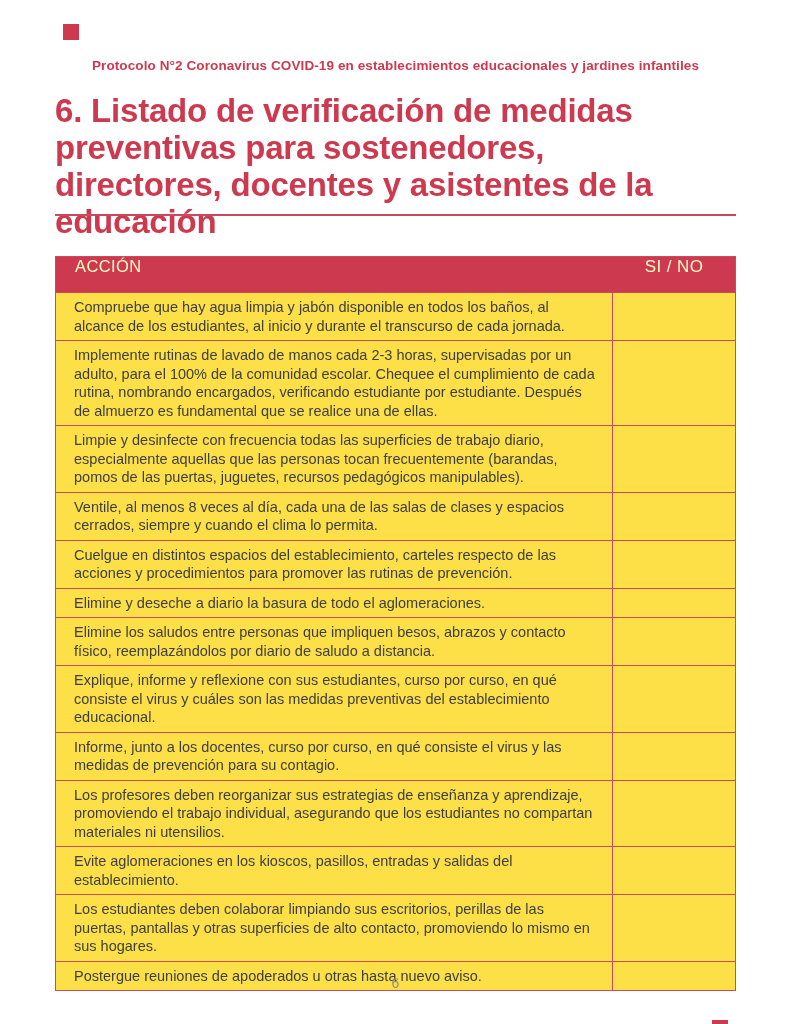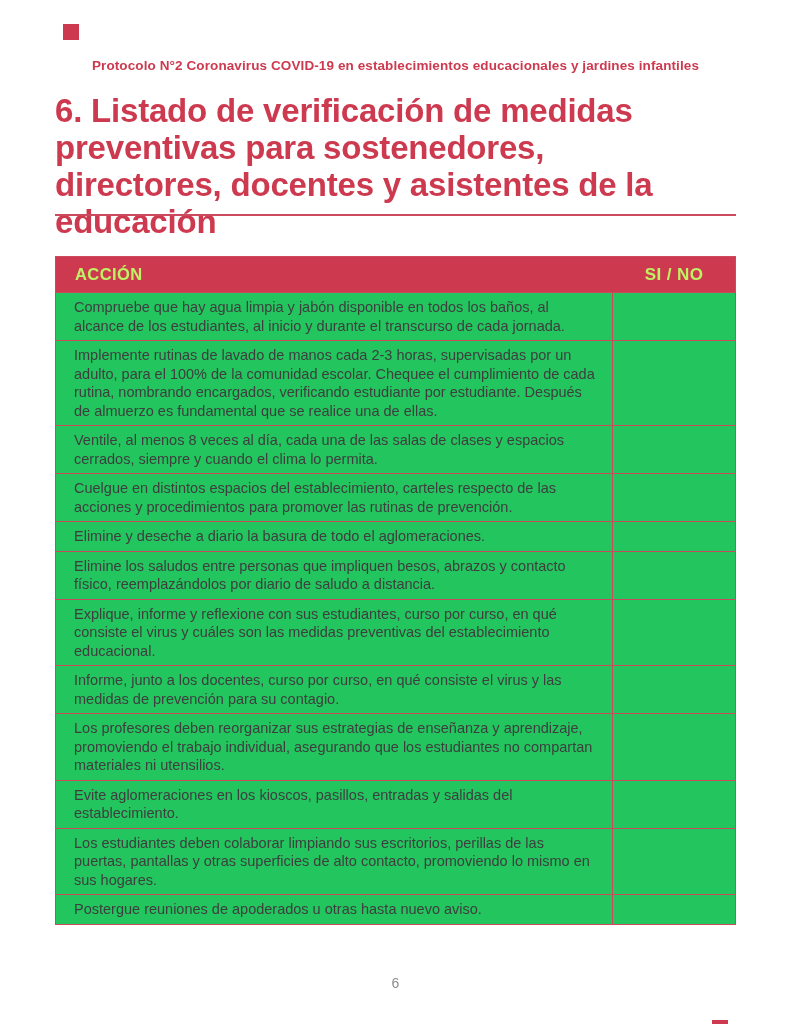"ACCIÓN" .thead { align-items: center -> none; color: #bef264 -> #fef9c3; font-weight: bold -> normal }
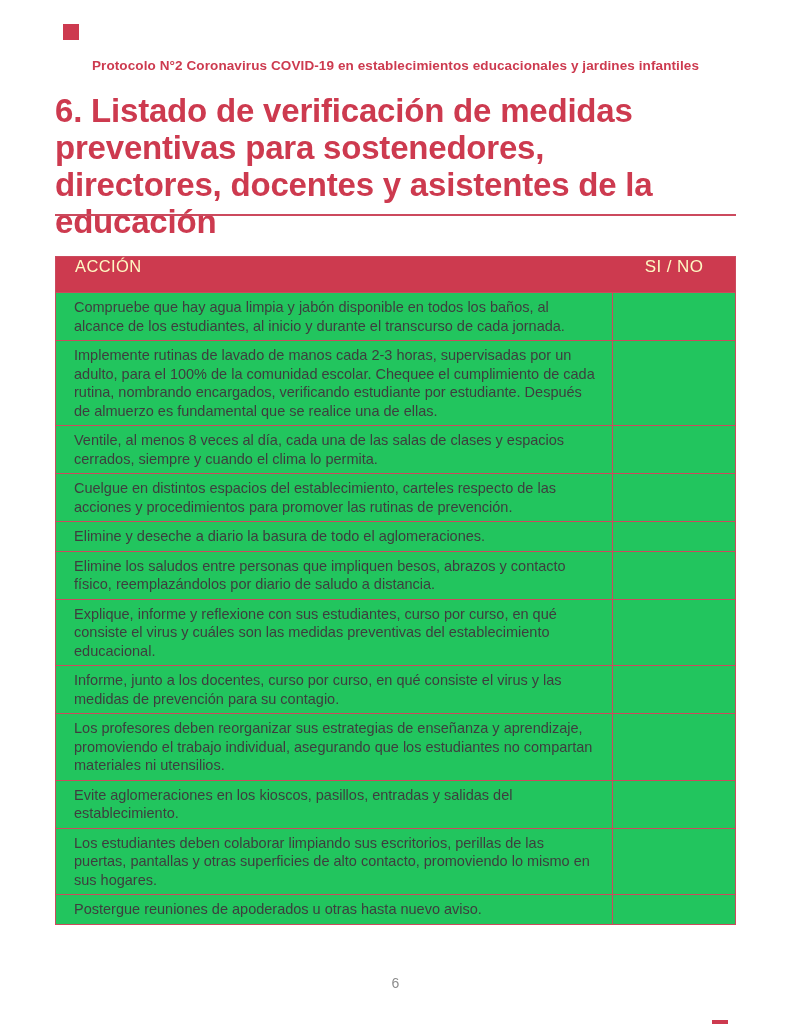"Compruebe que hay agua limpia" .trow { background: #22c55e -> #fde047 }
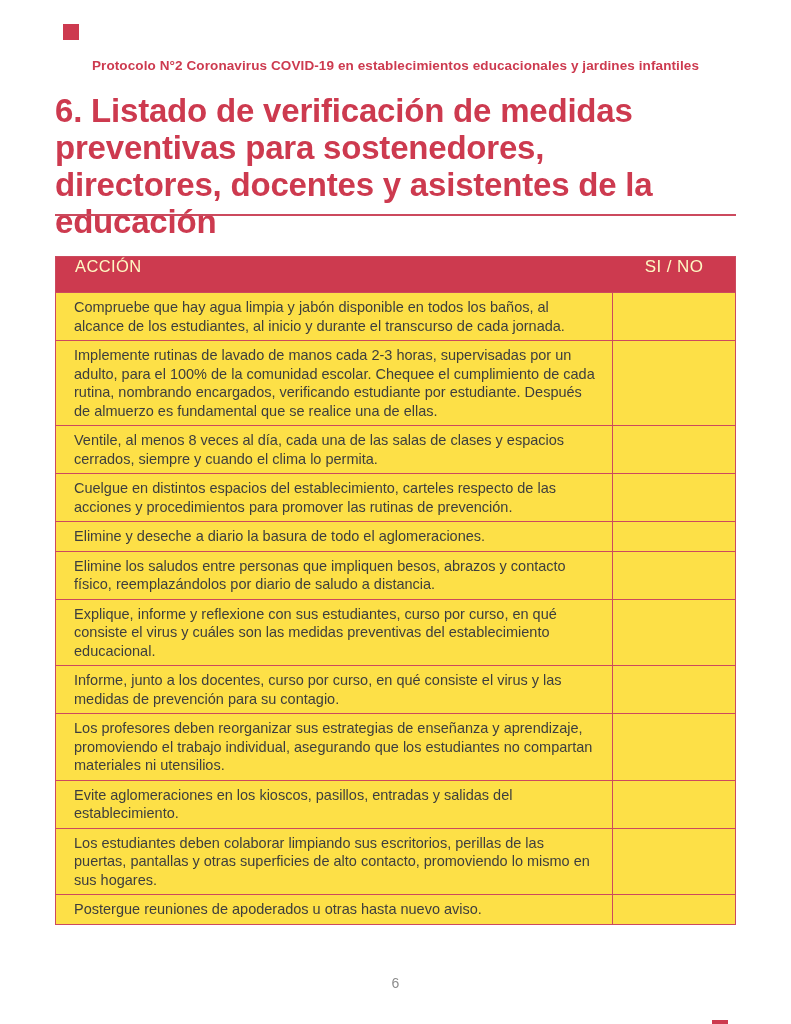"Limpie y desinfecte con frecuencia" div.trow { html: none -> <div> <div>Limpie y desinfecte con frecuencia todas las superficies de trabajo diario, especialmente aquellas que las personas tocan frecuentemente (barandas, pomos de las puertas, juguetes, recursos pedagógicos manipulables).</div> <div></div> </div> }
